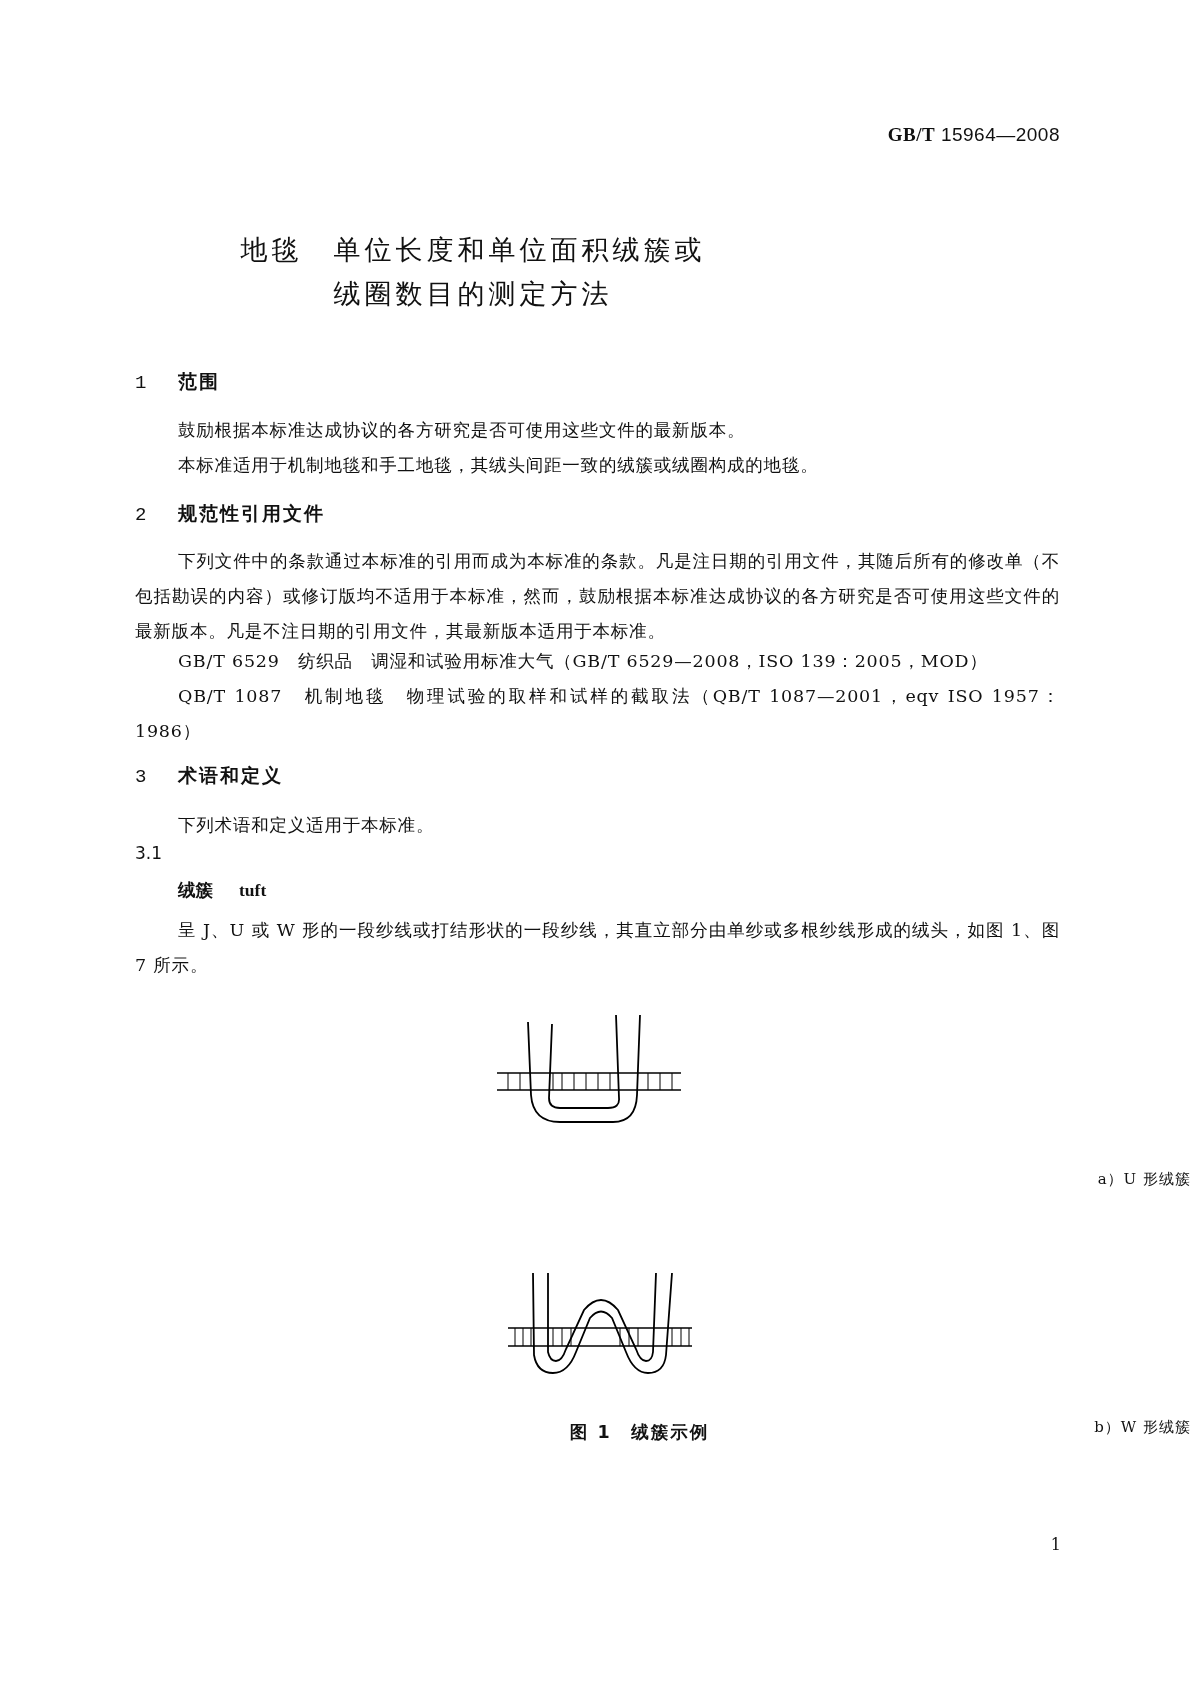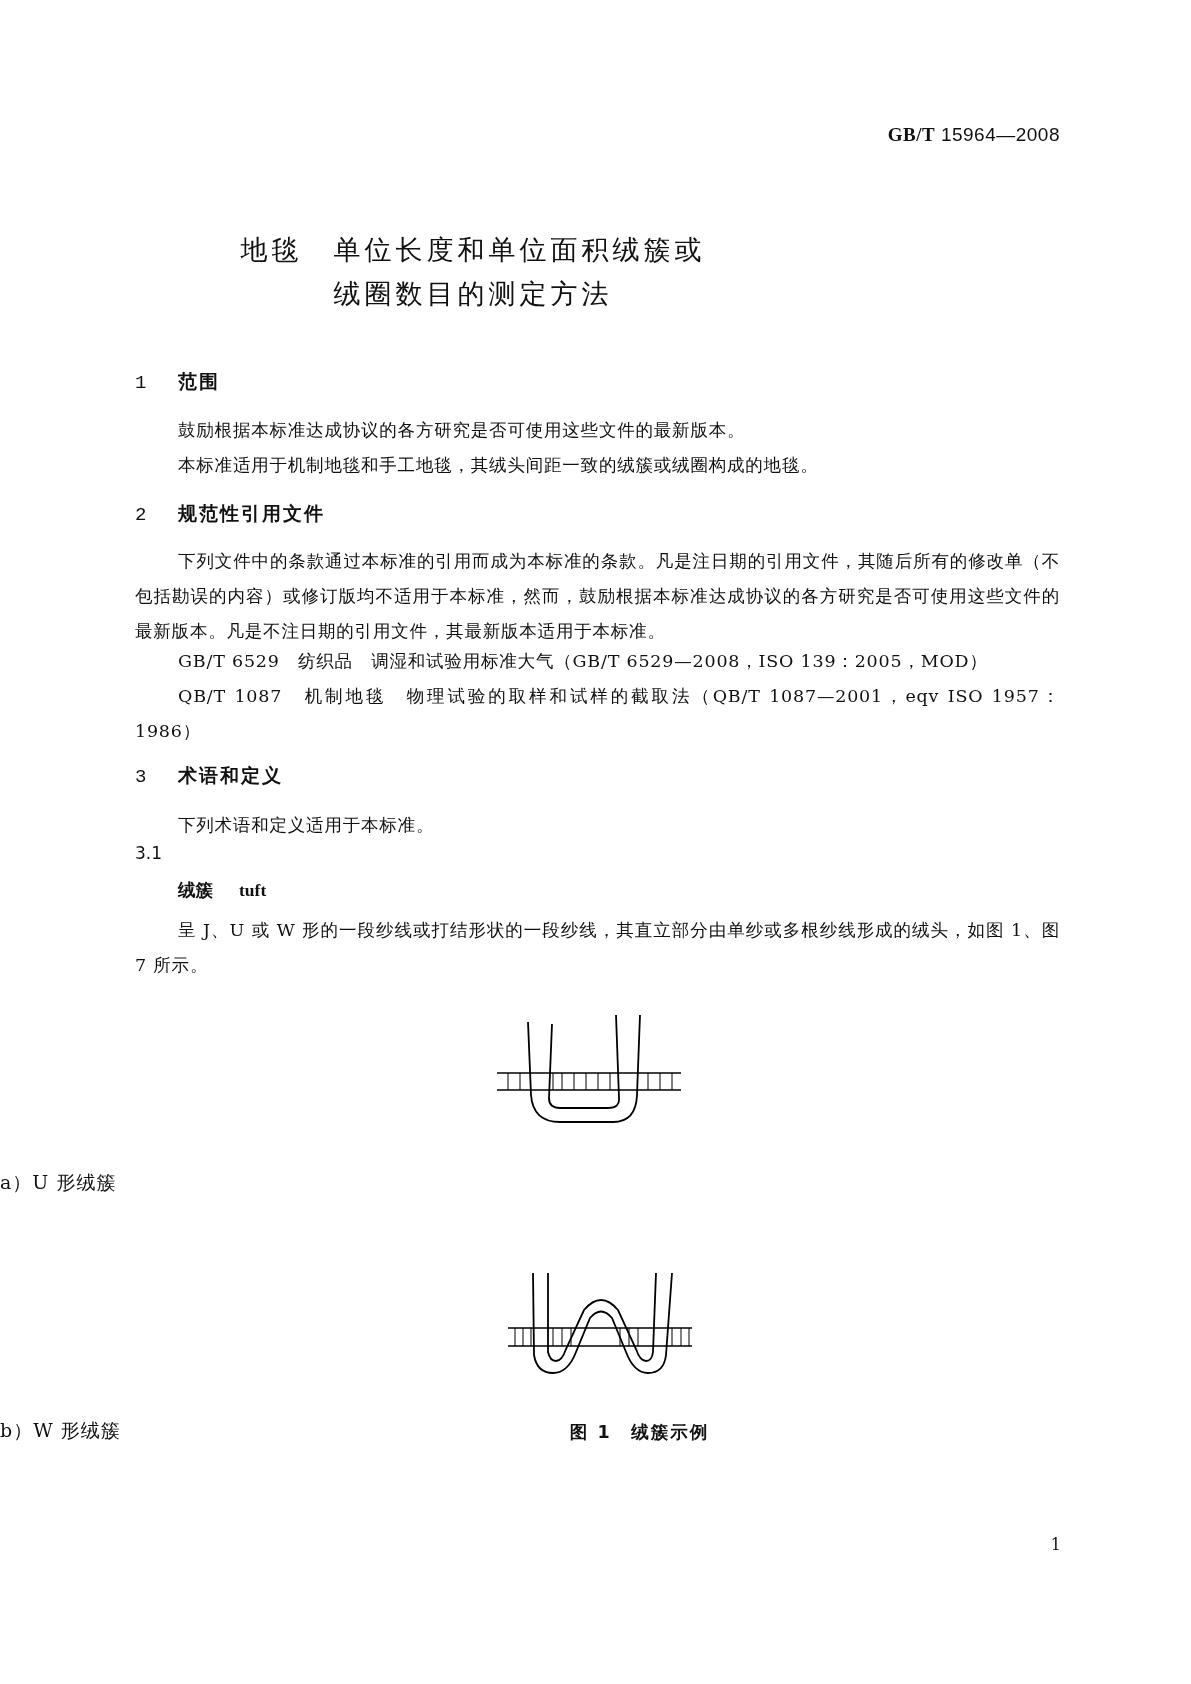"a）U 形绒簇" .caption { font-size: 19px -> 15px; text-align: left -> right }
